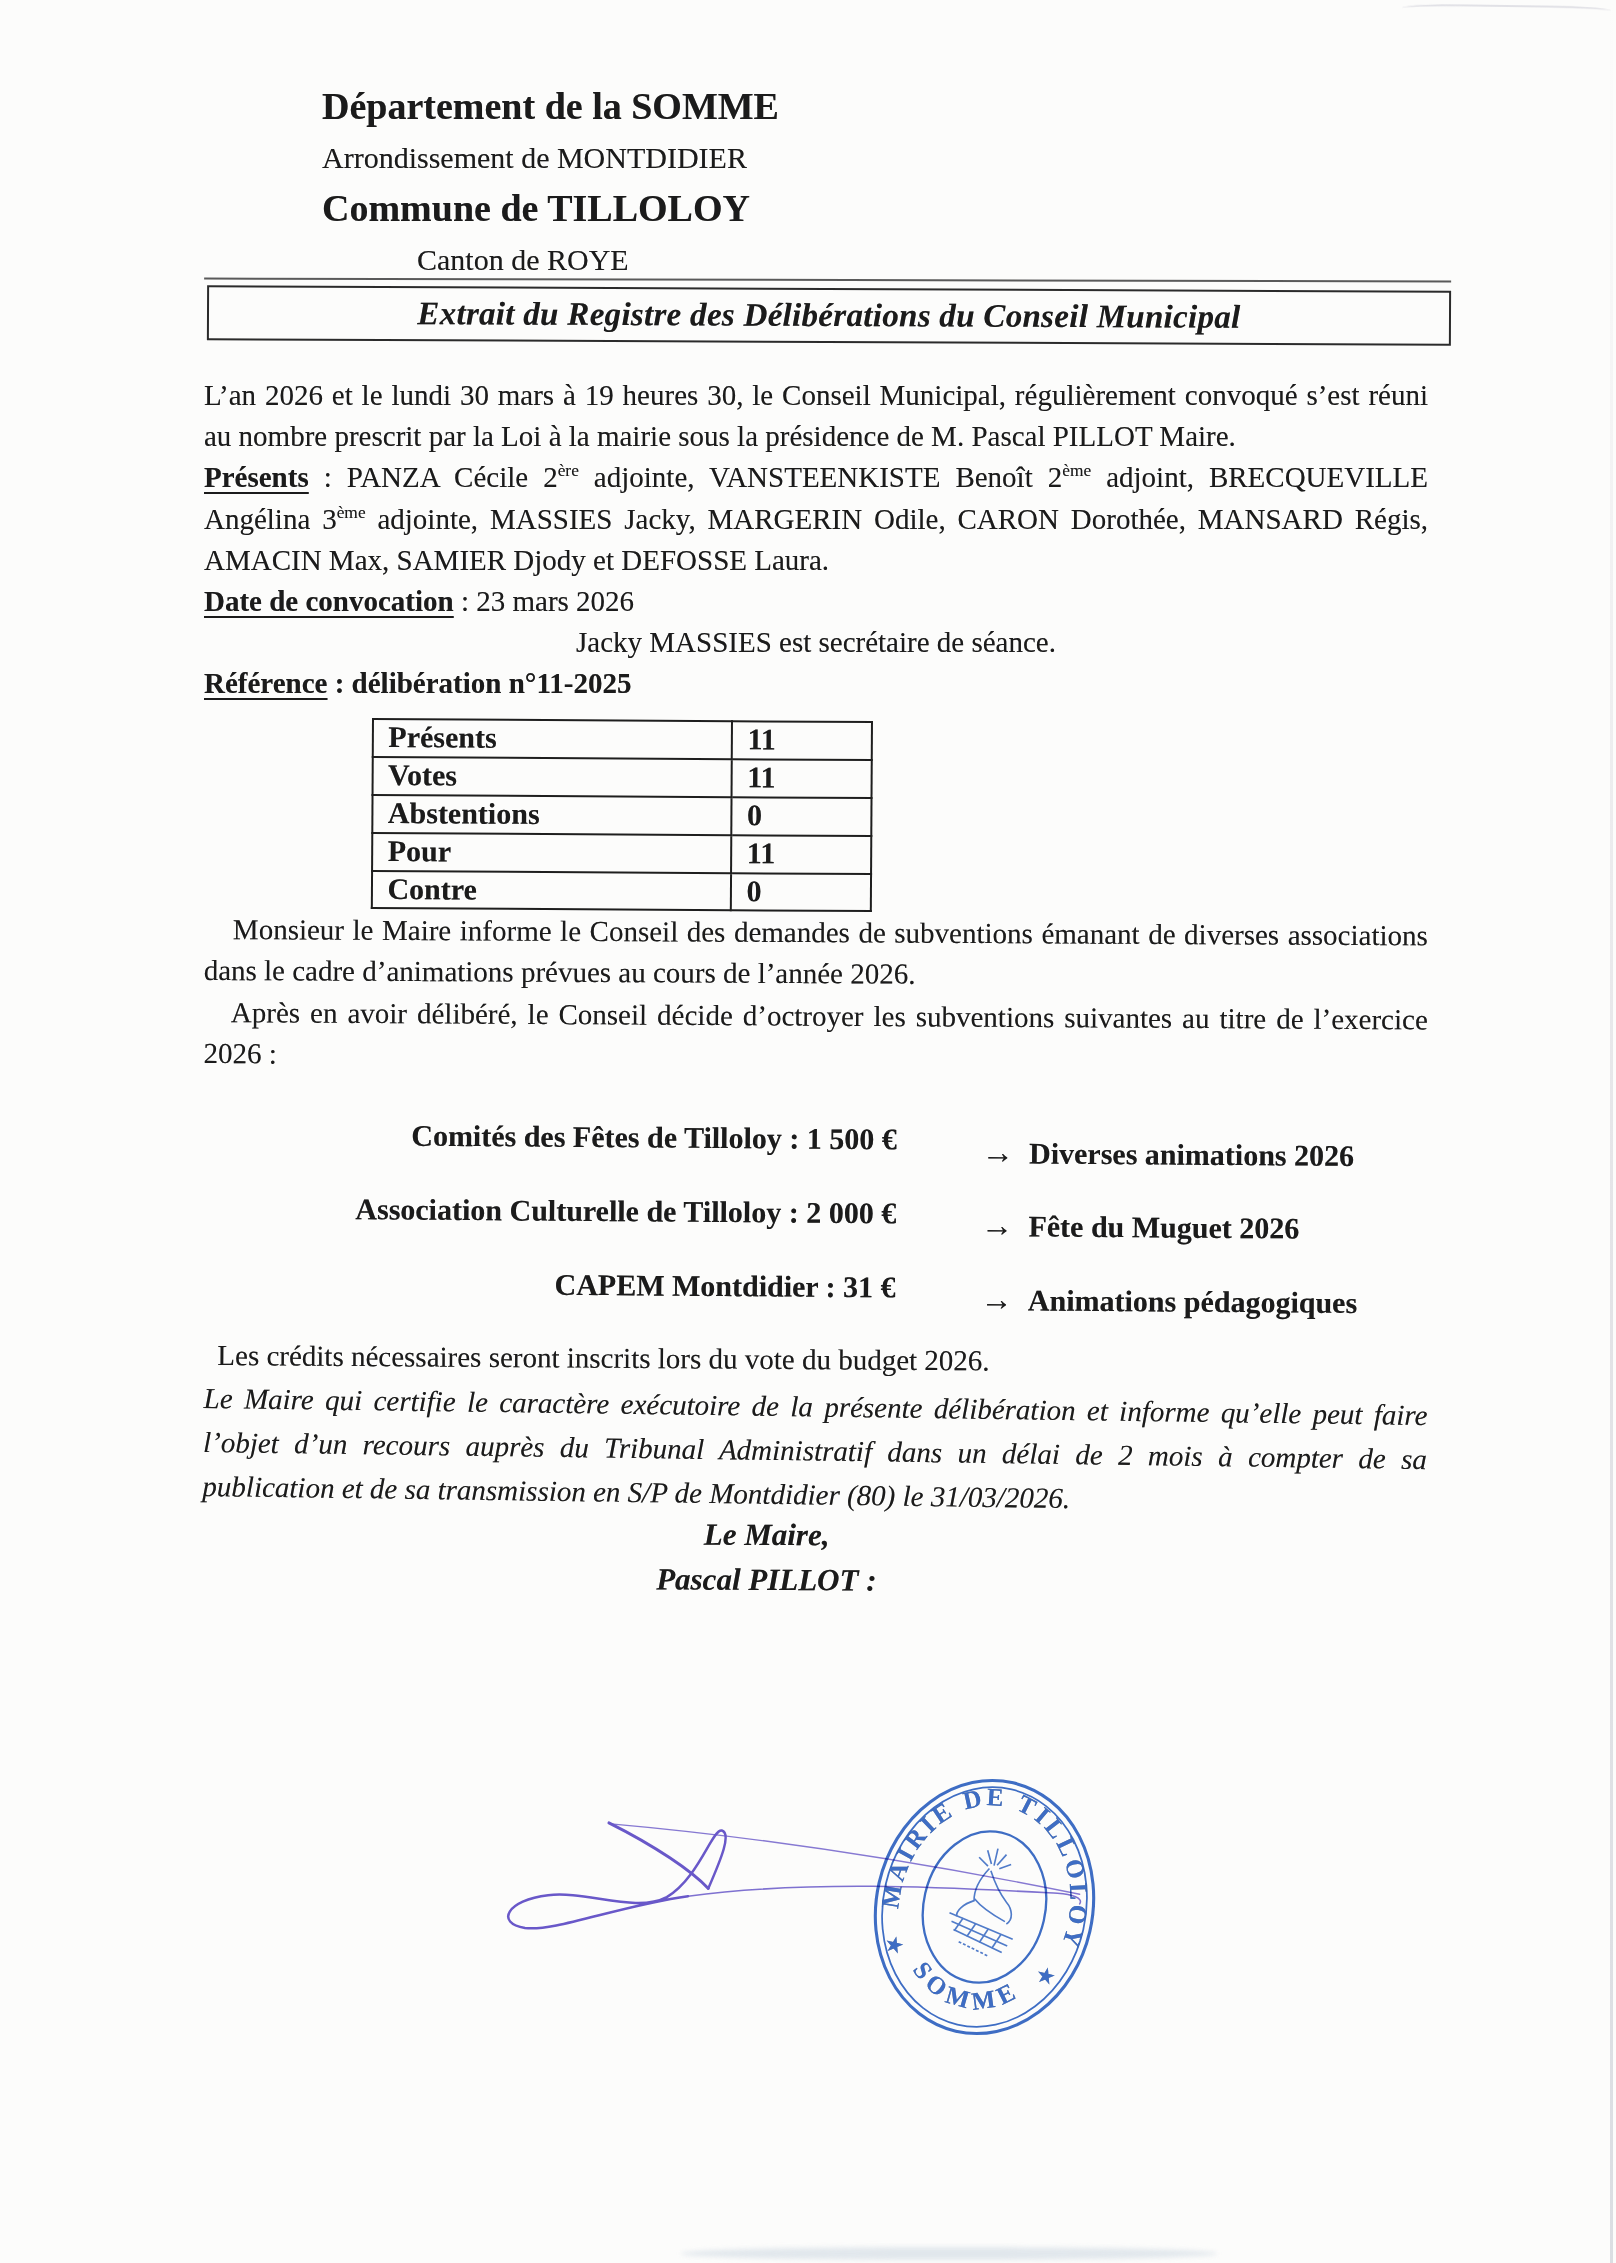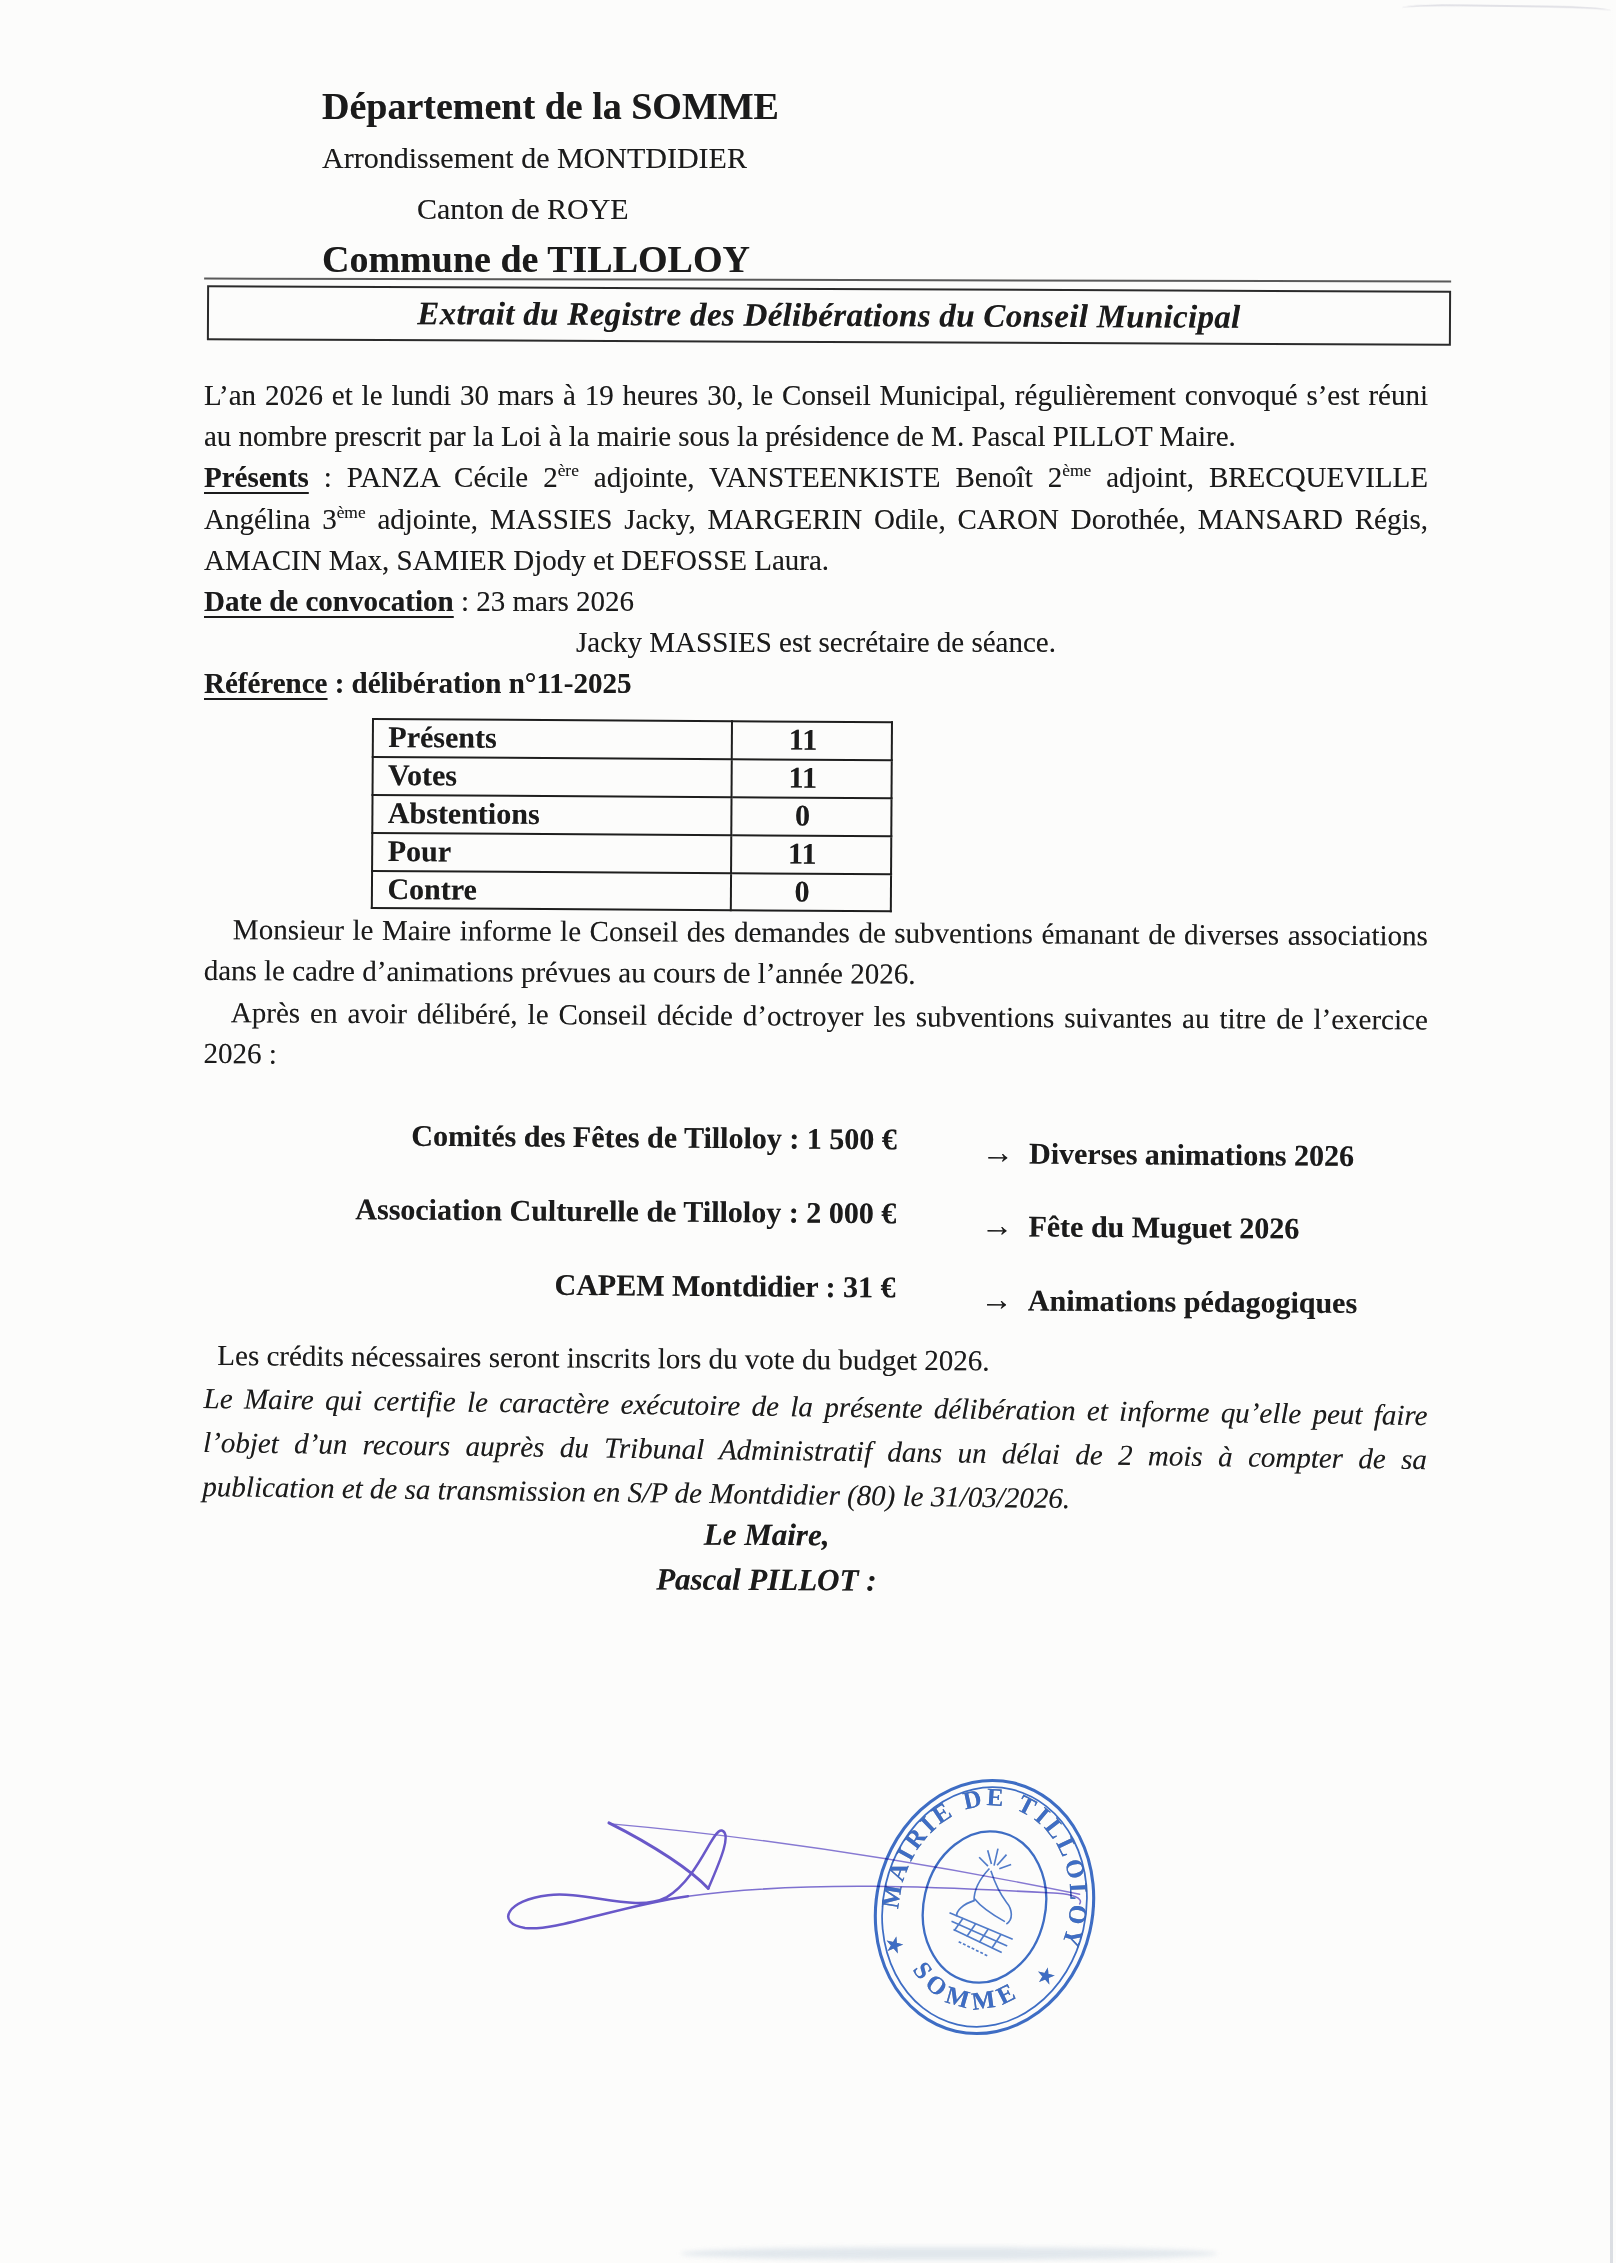"Canton de ROYE" div.h-line { order: before "Commune de TILLOLOY" -> after "Commune de TILLOLOY" }
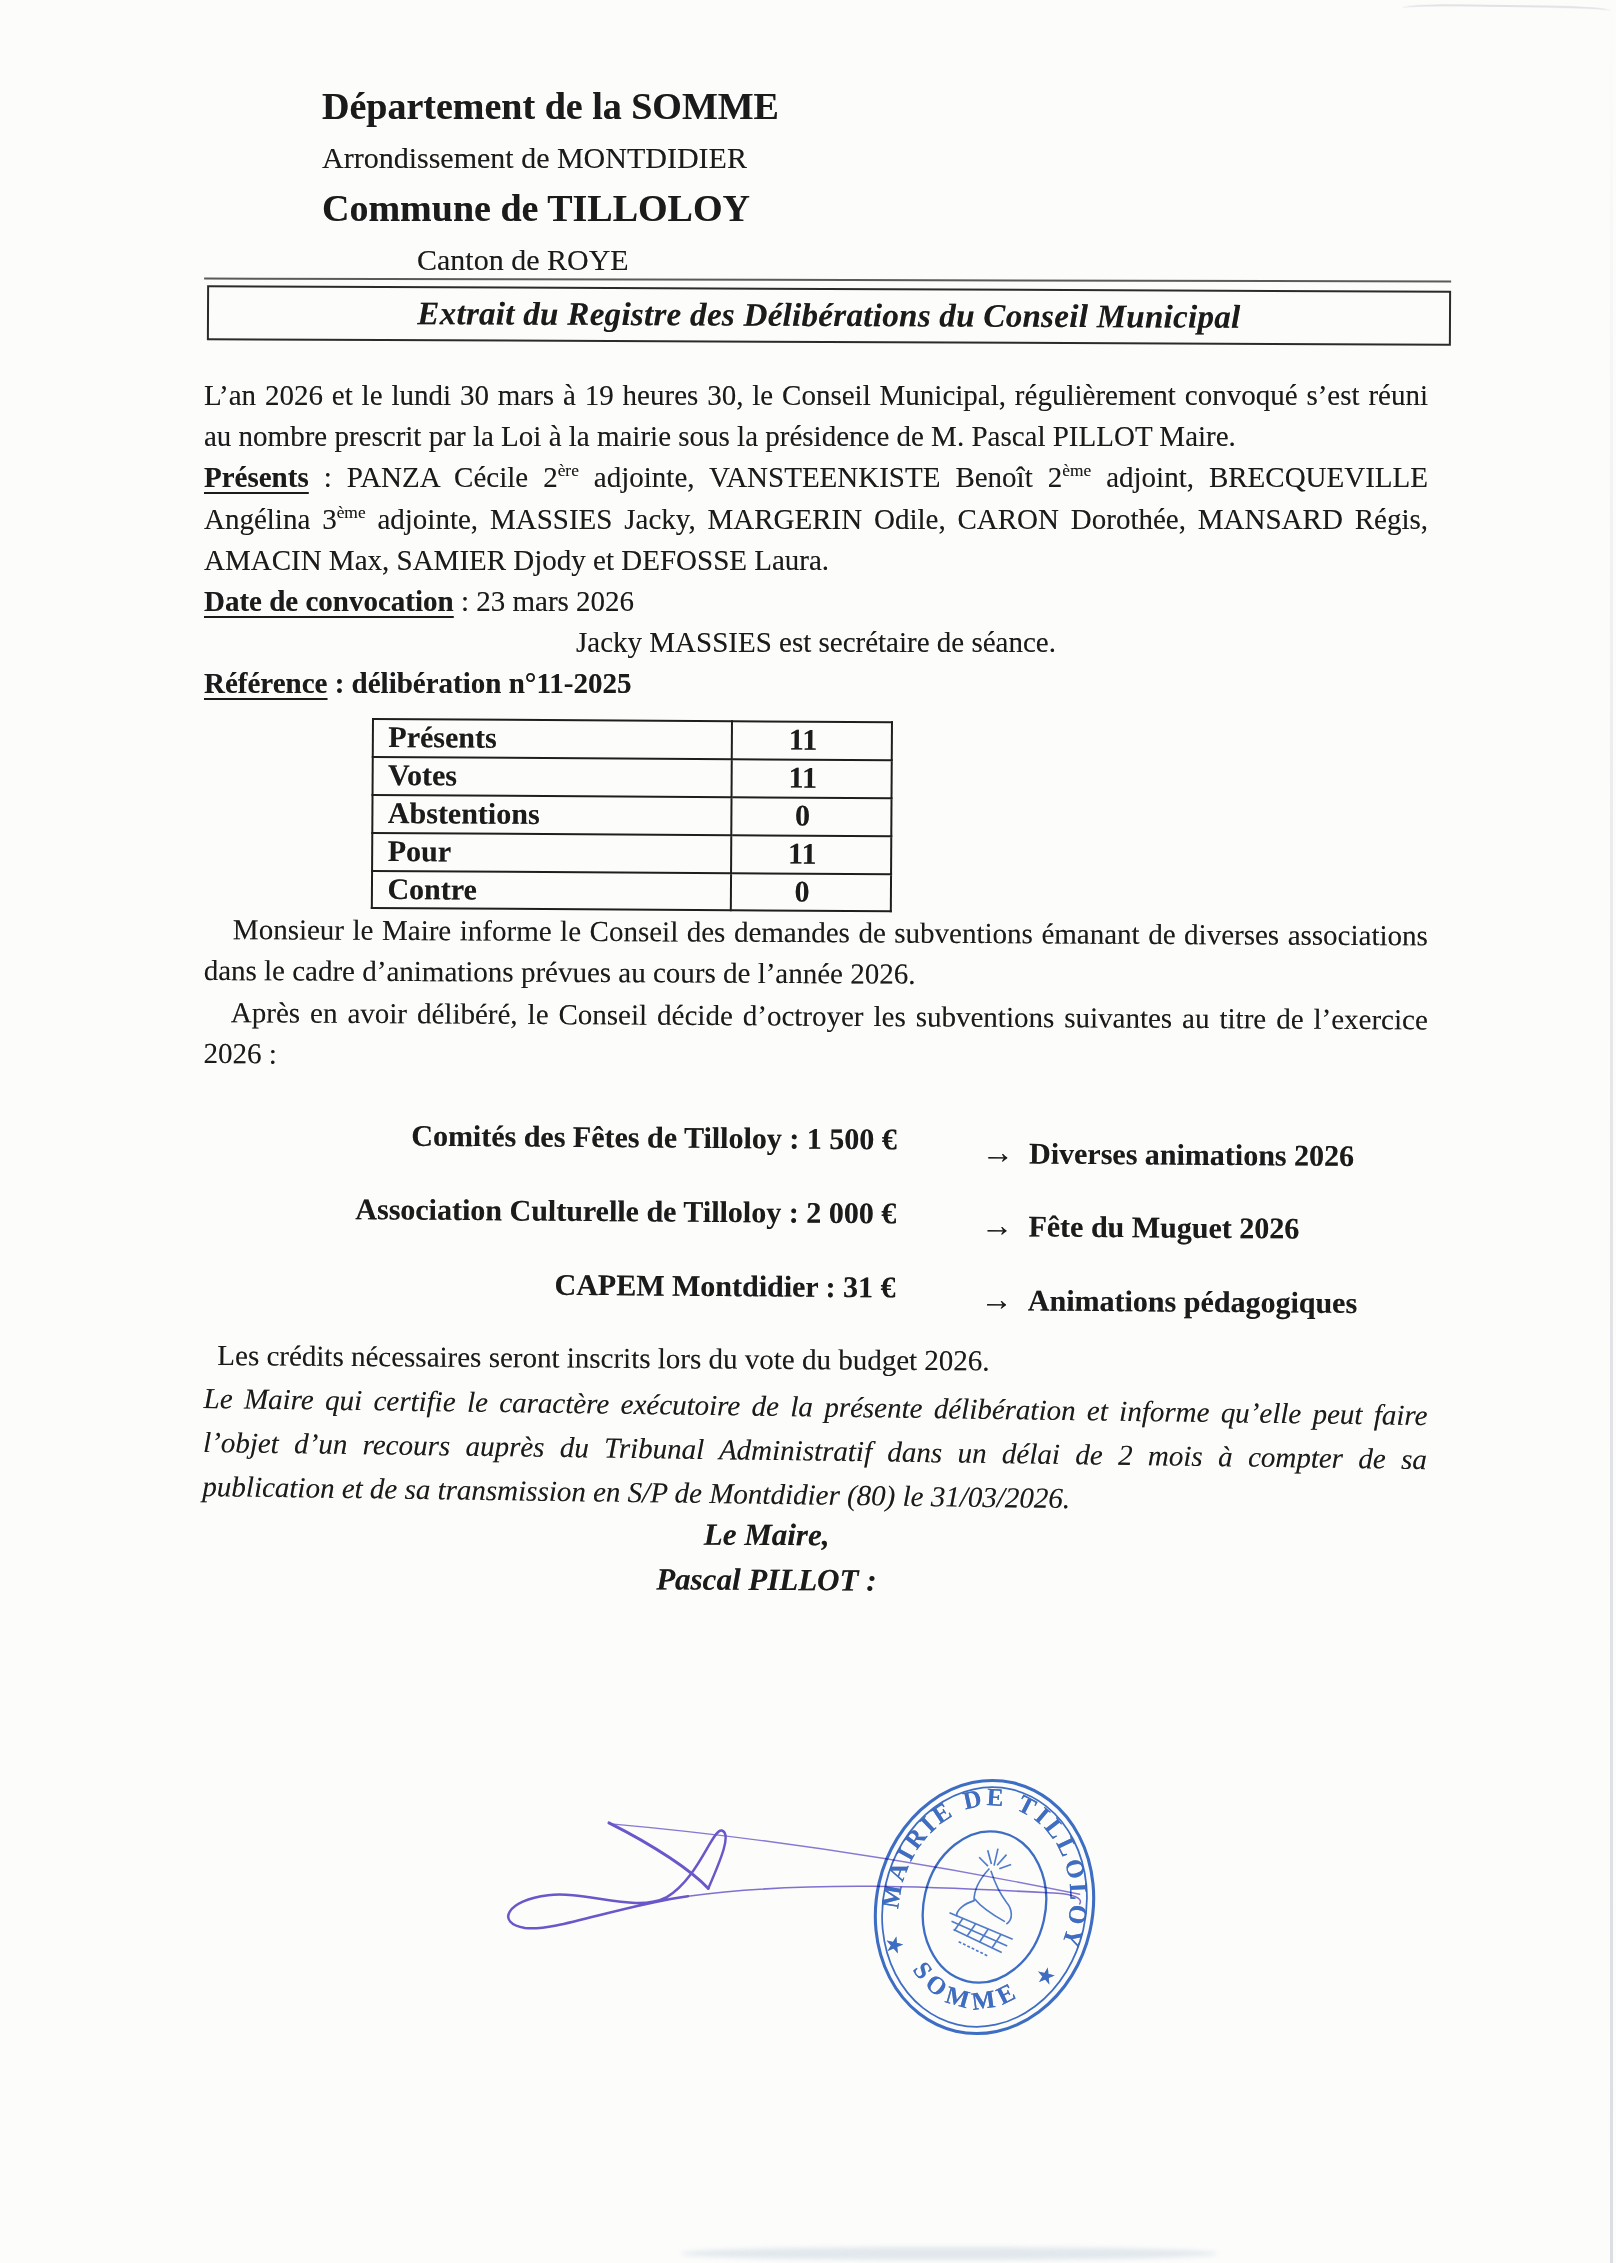"11" td.val { padding-right: 32px -> 12px; text-align: center -> left }
